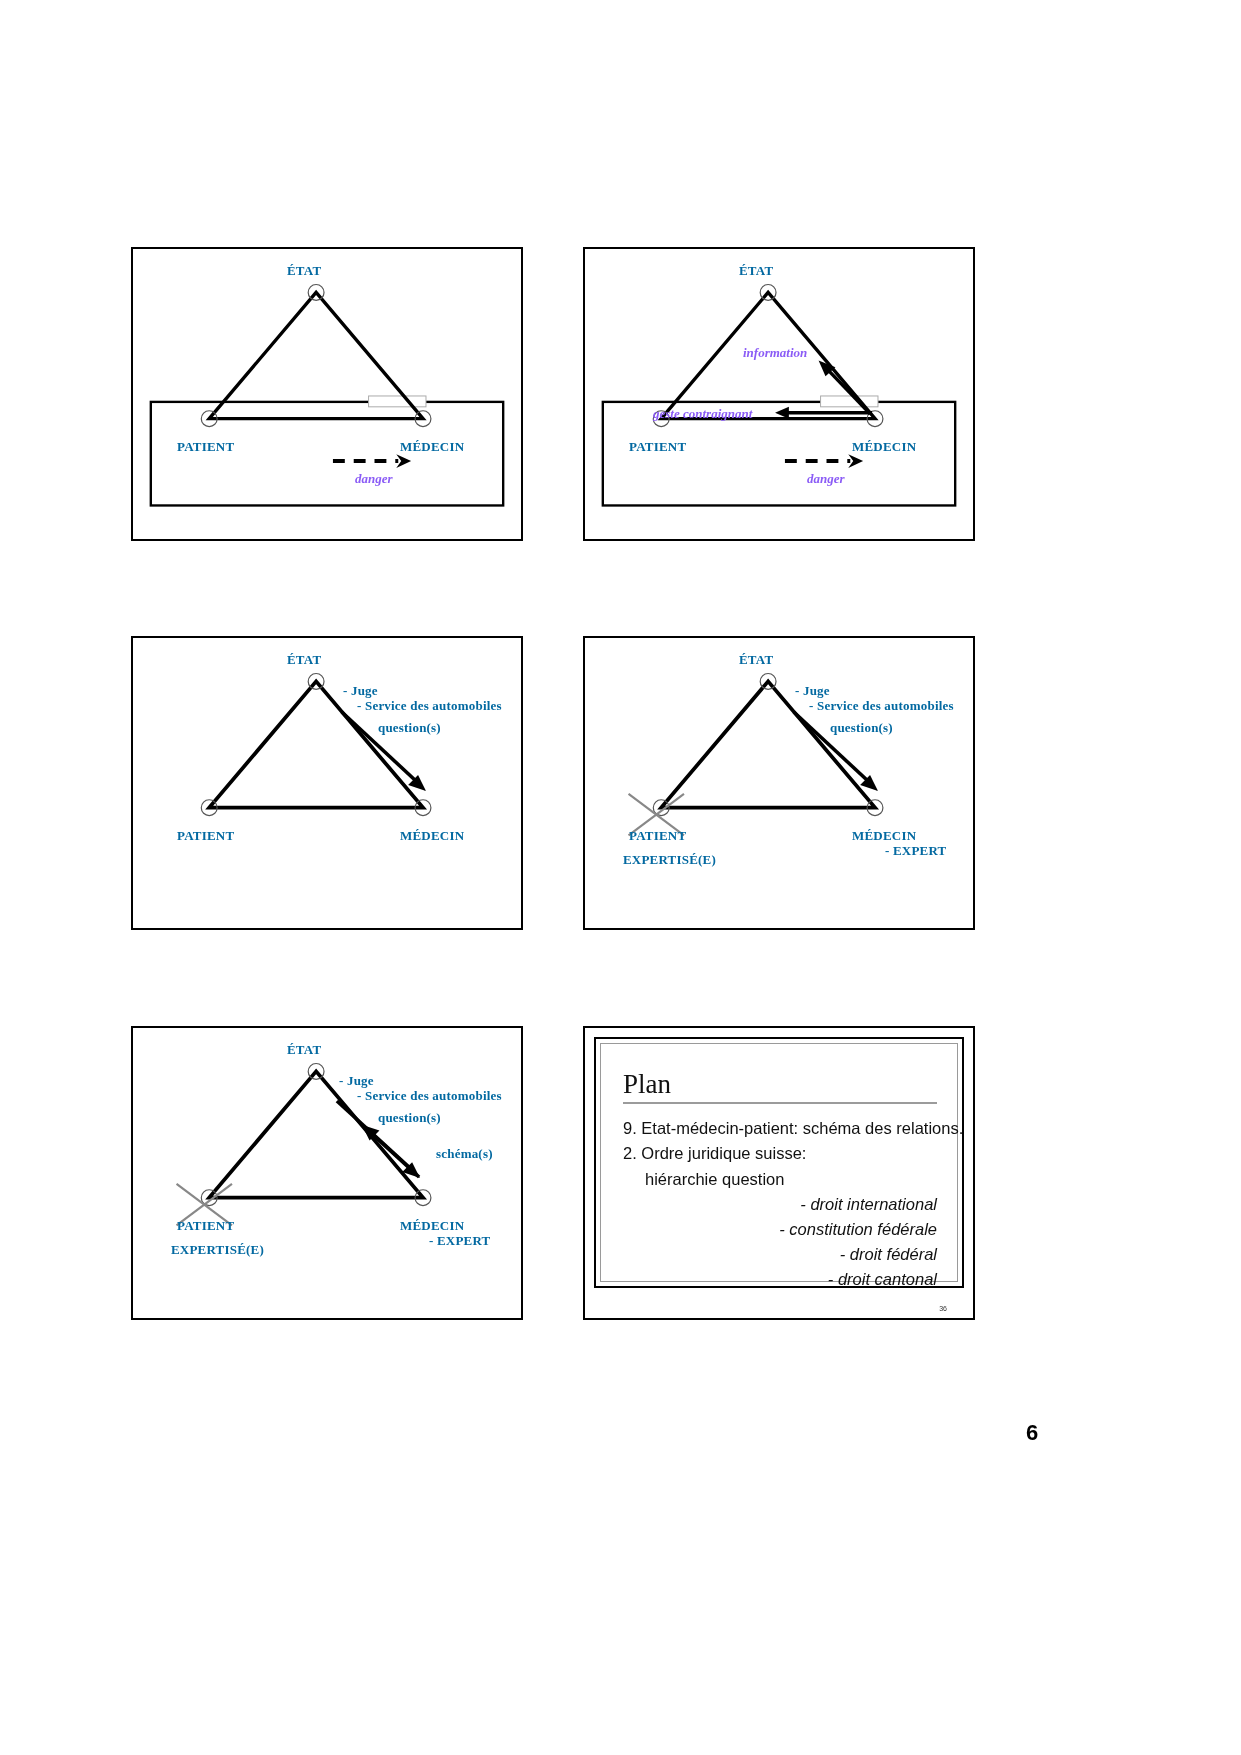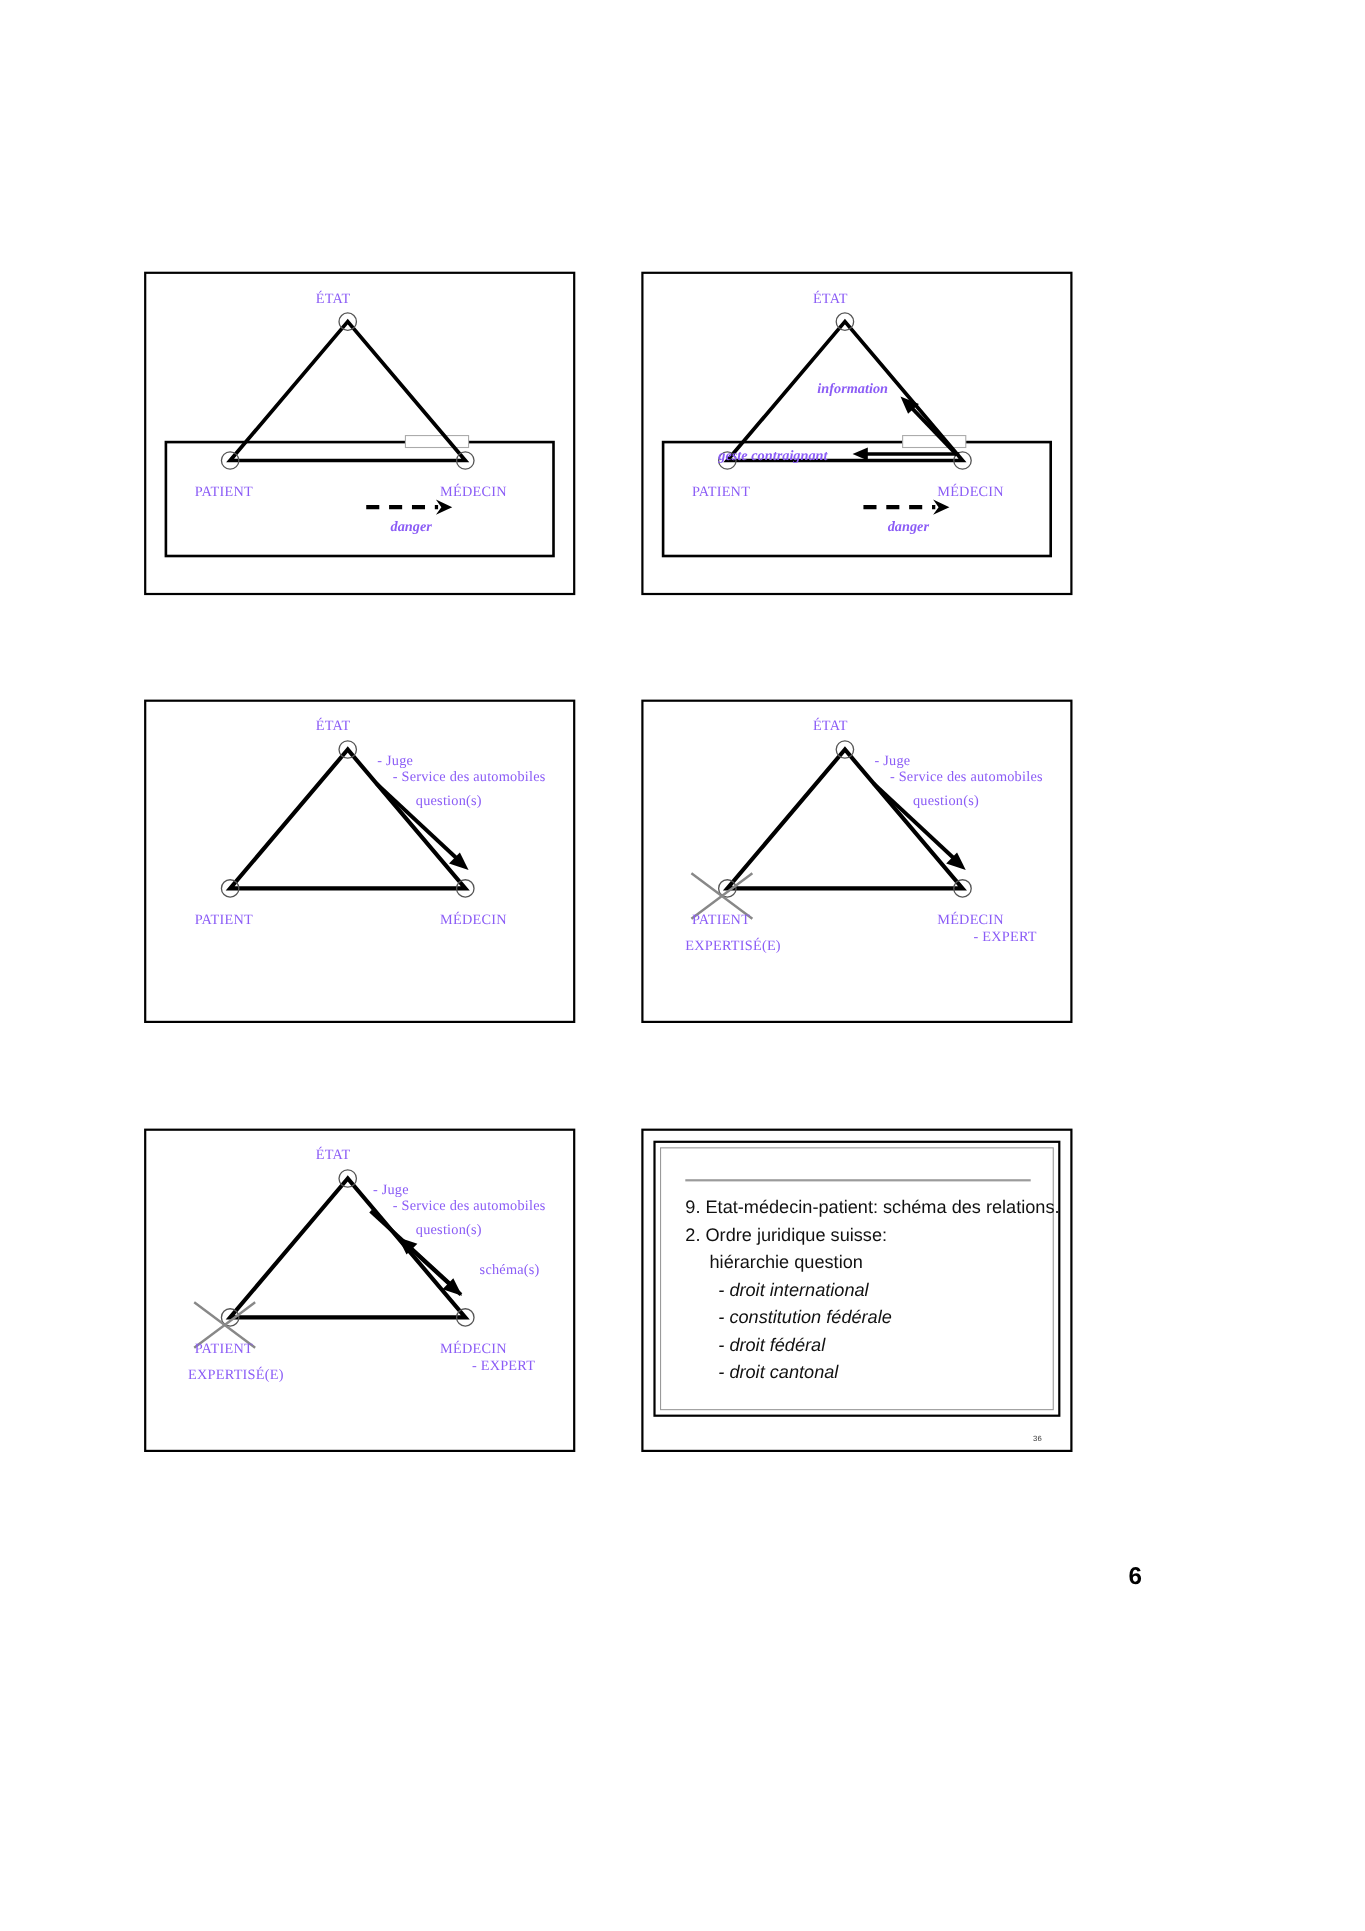"ÉTAT" .node-label { color: #8b5cf6 -> #0369a1; font-weight: normal -> bold }
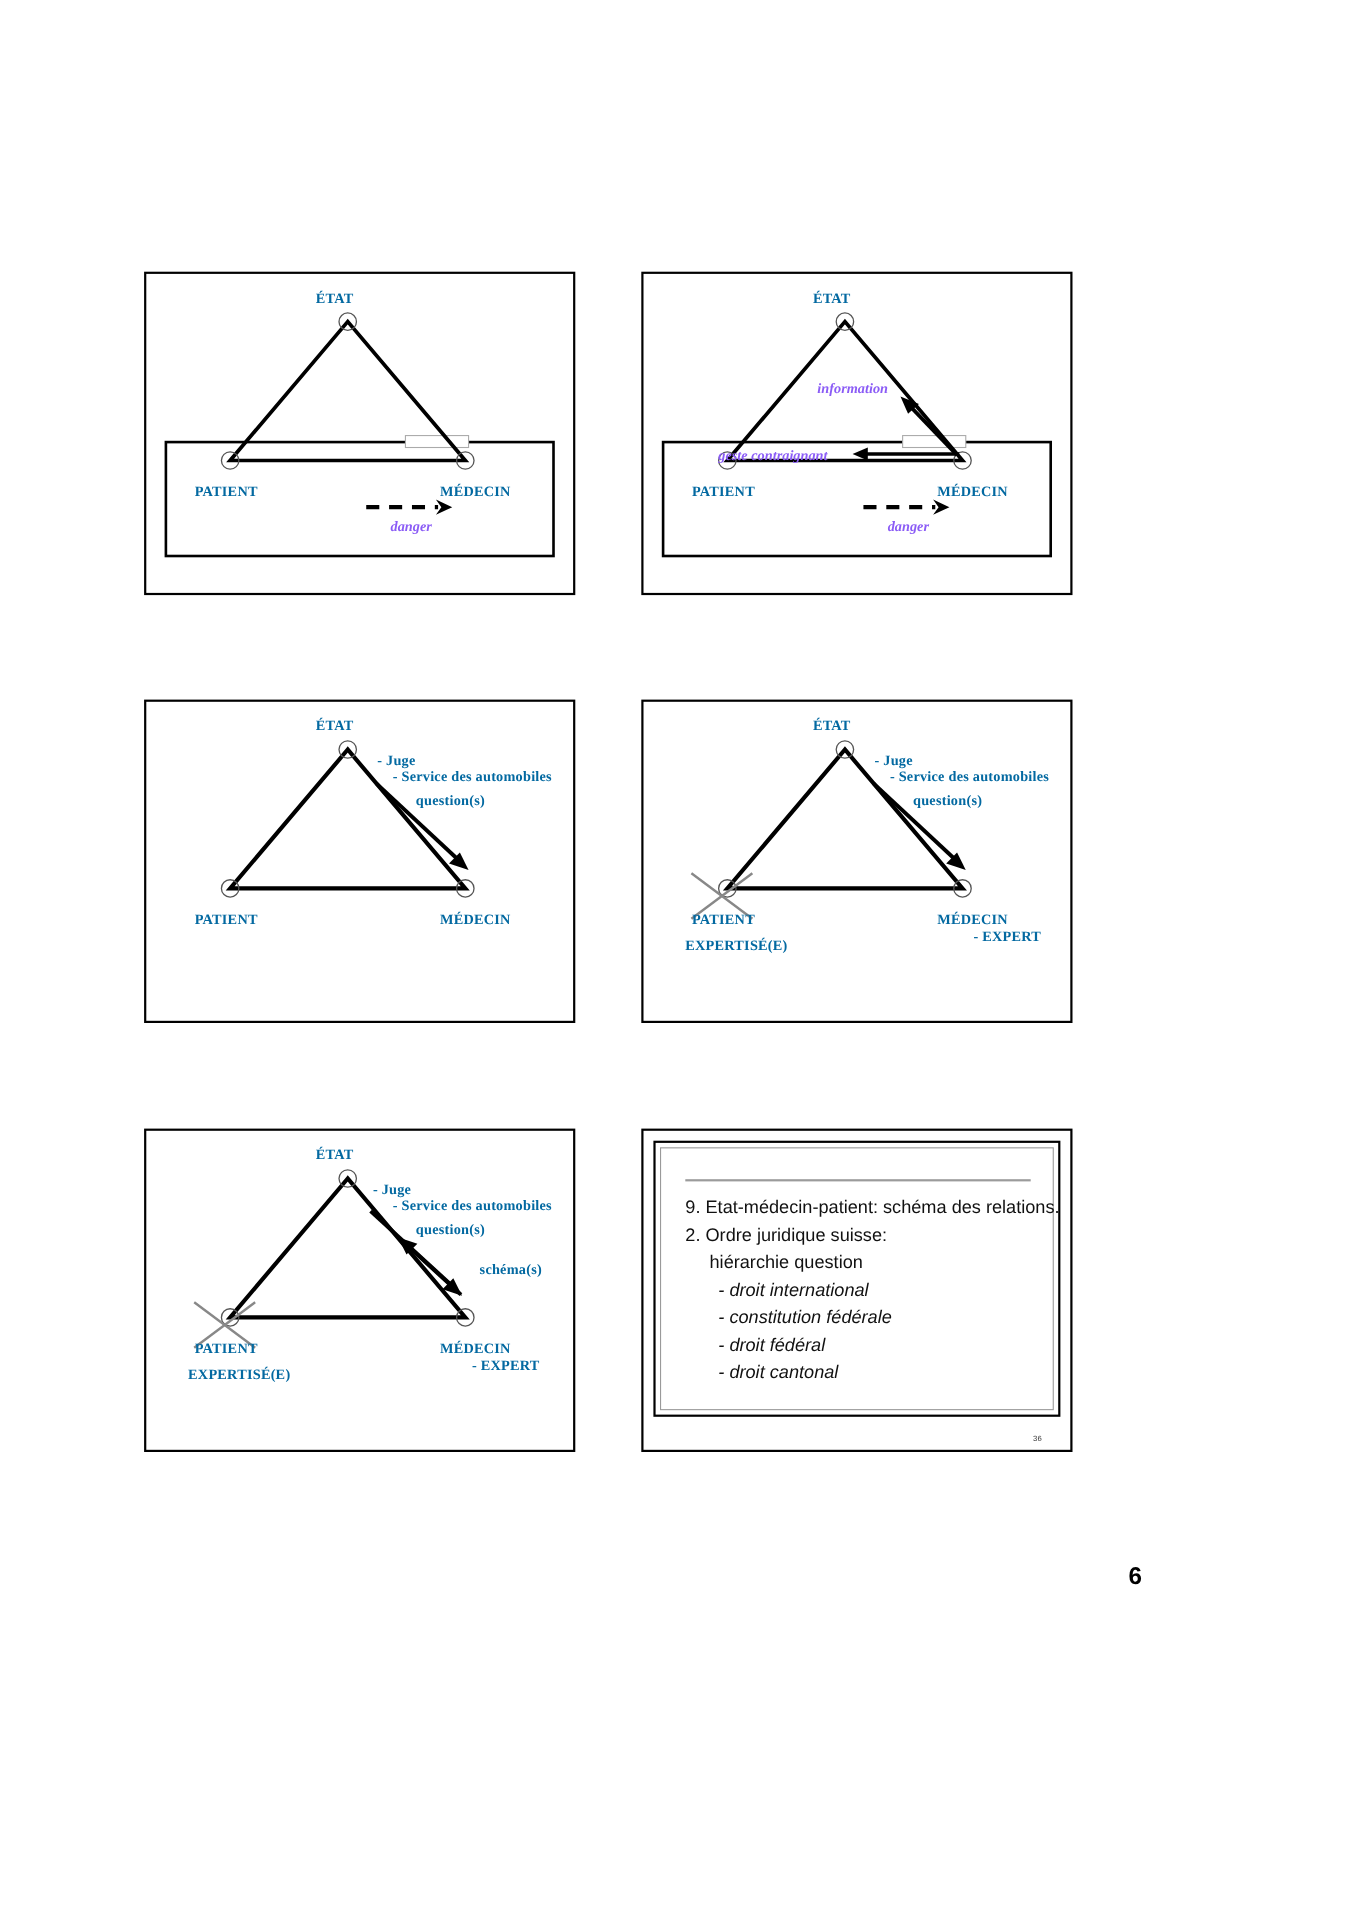"Plan" div.plan-title { html: none -> <div>Plan</div> }
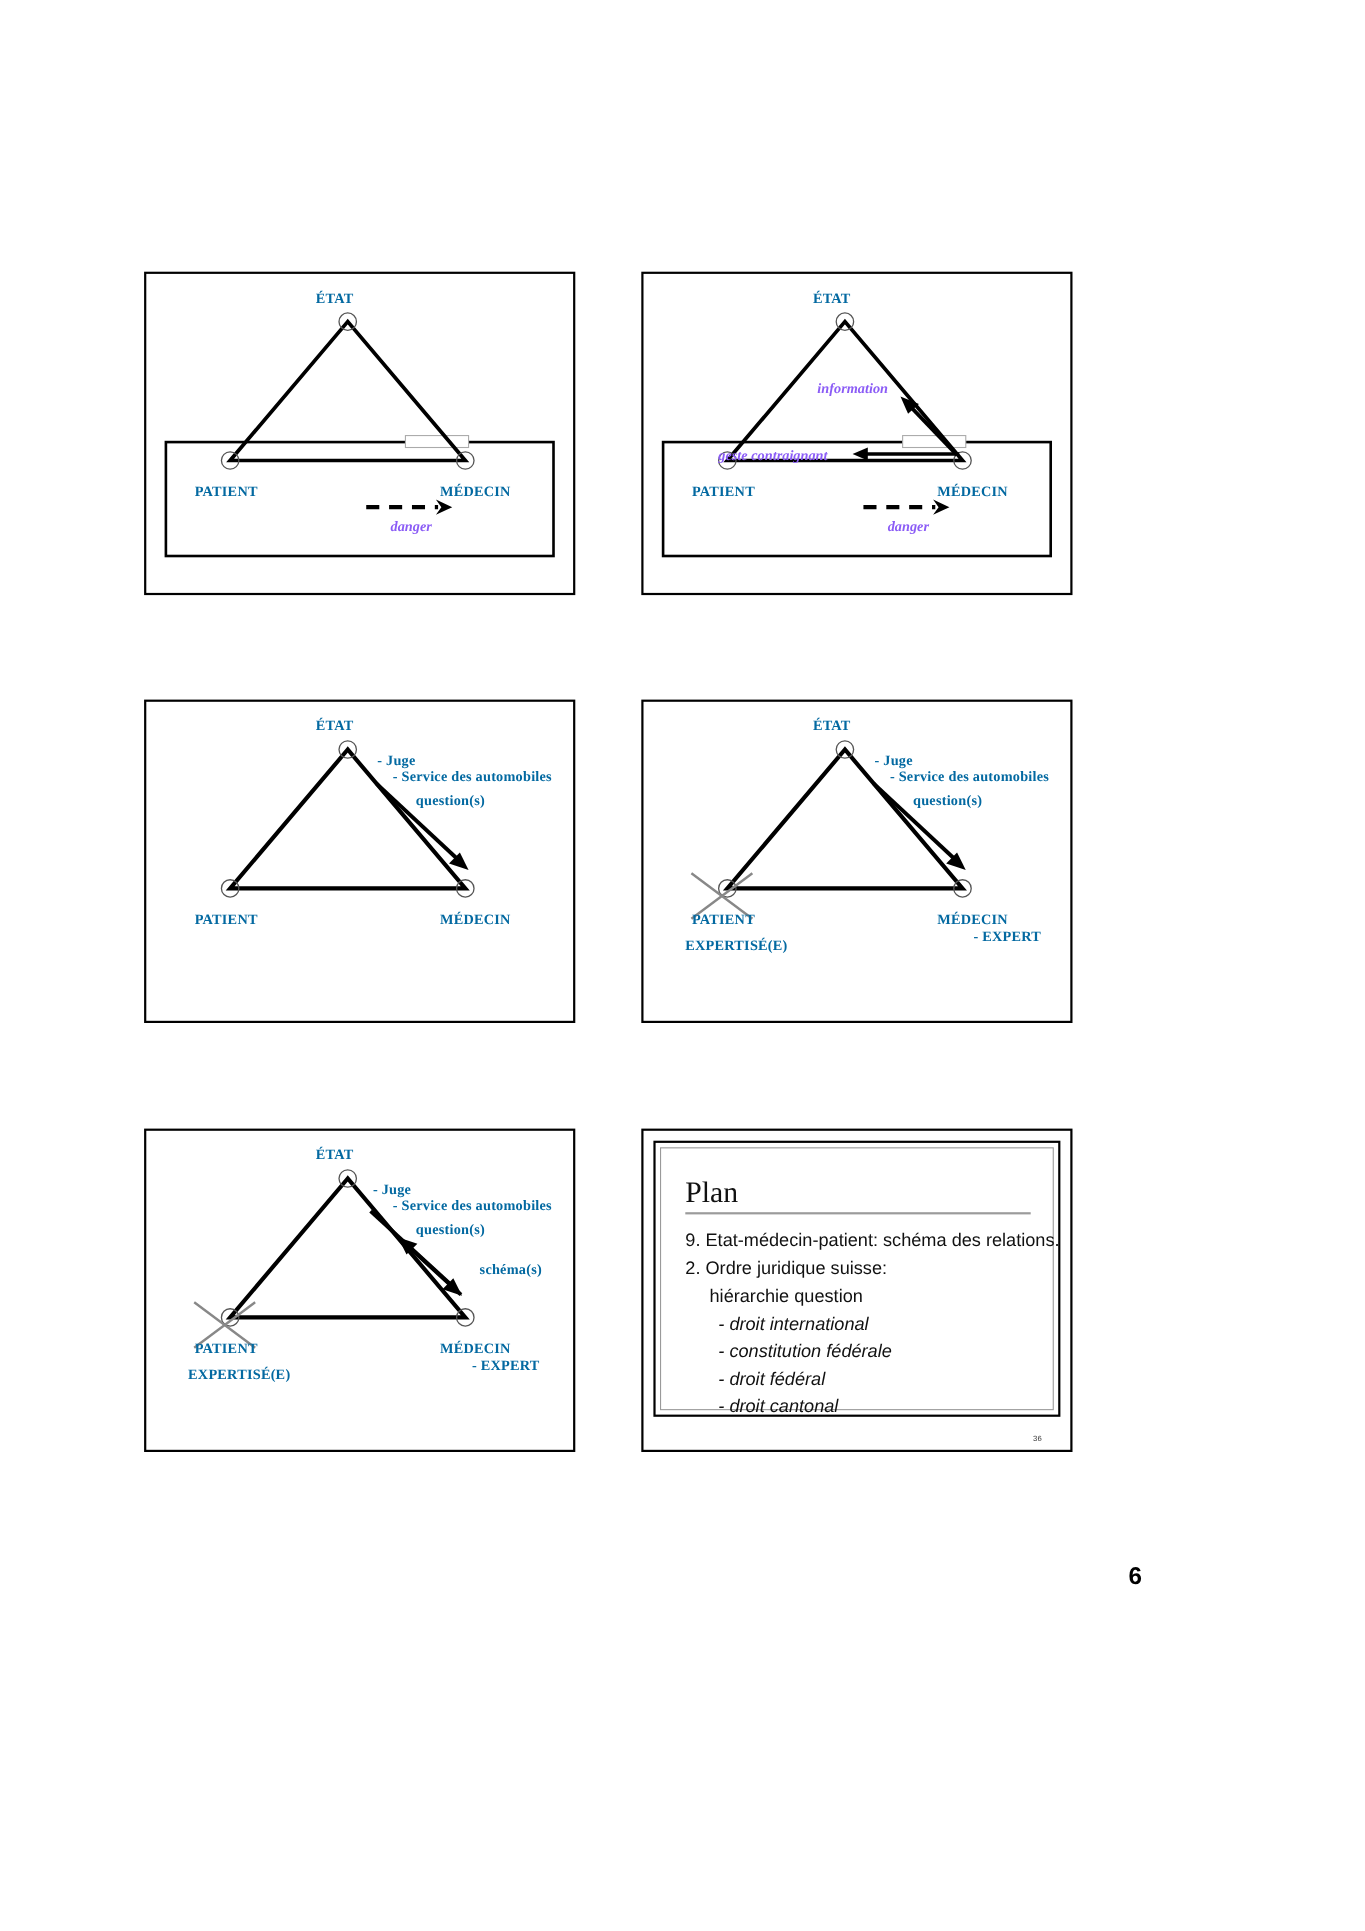"- droit international" .plan-li.indent2 { text-align: none -> right }
